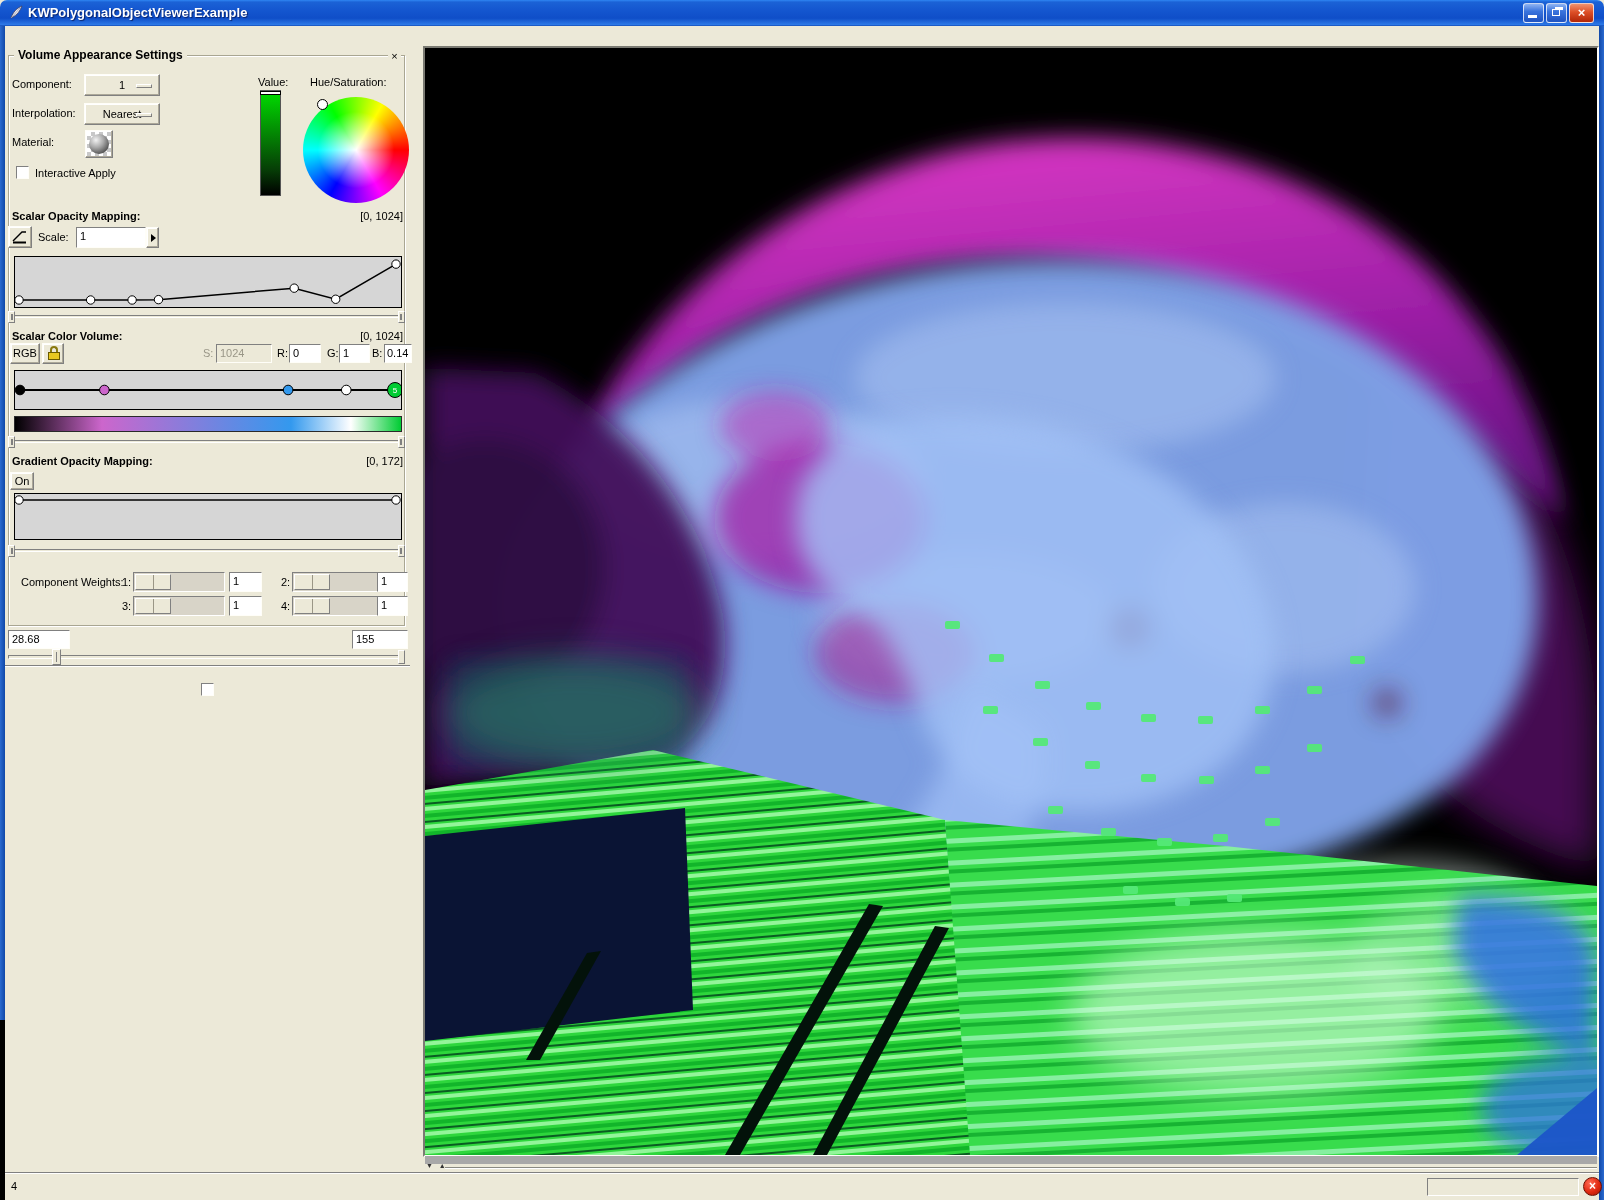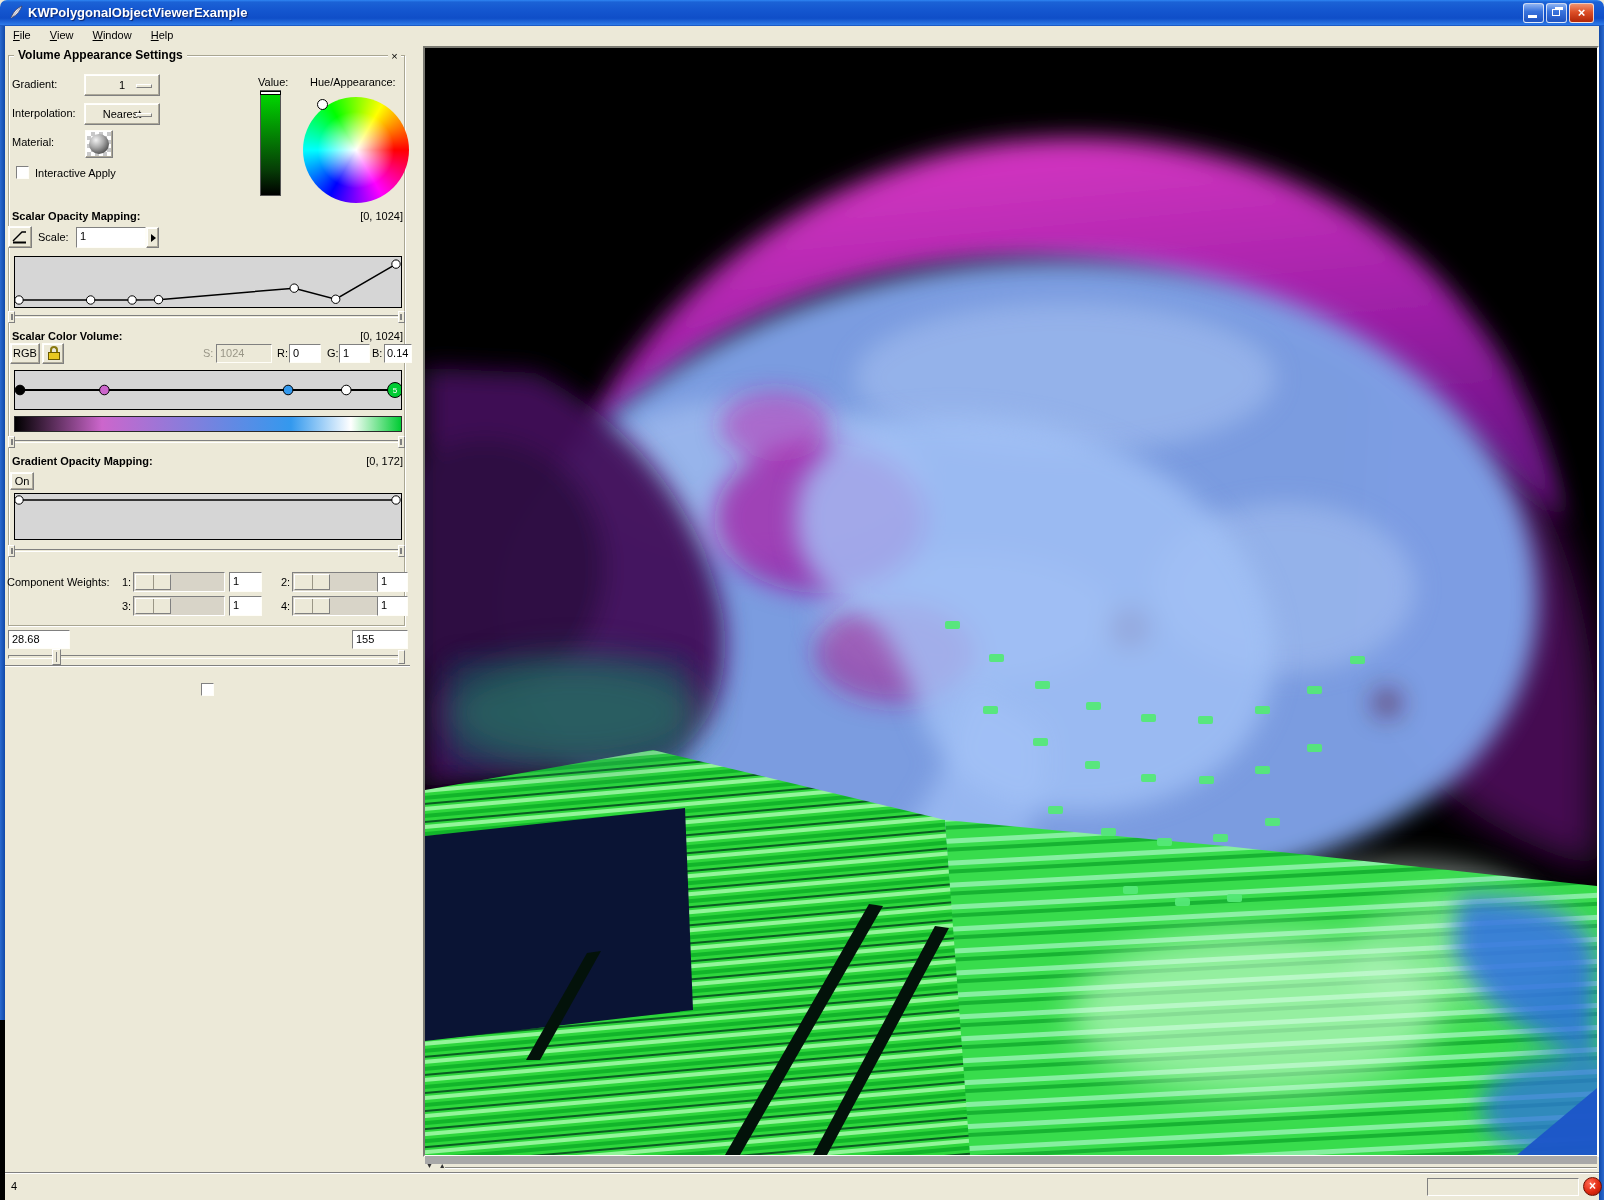"File View Window Help" div.menubar { html: <div> <span>File</span> <span>View</span> <span>Window</span> <span>Help</span> </div> -> none }
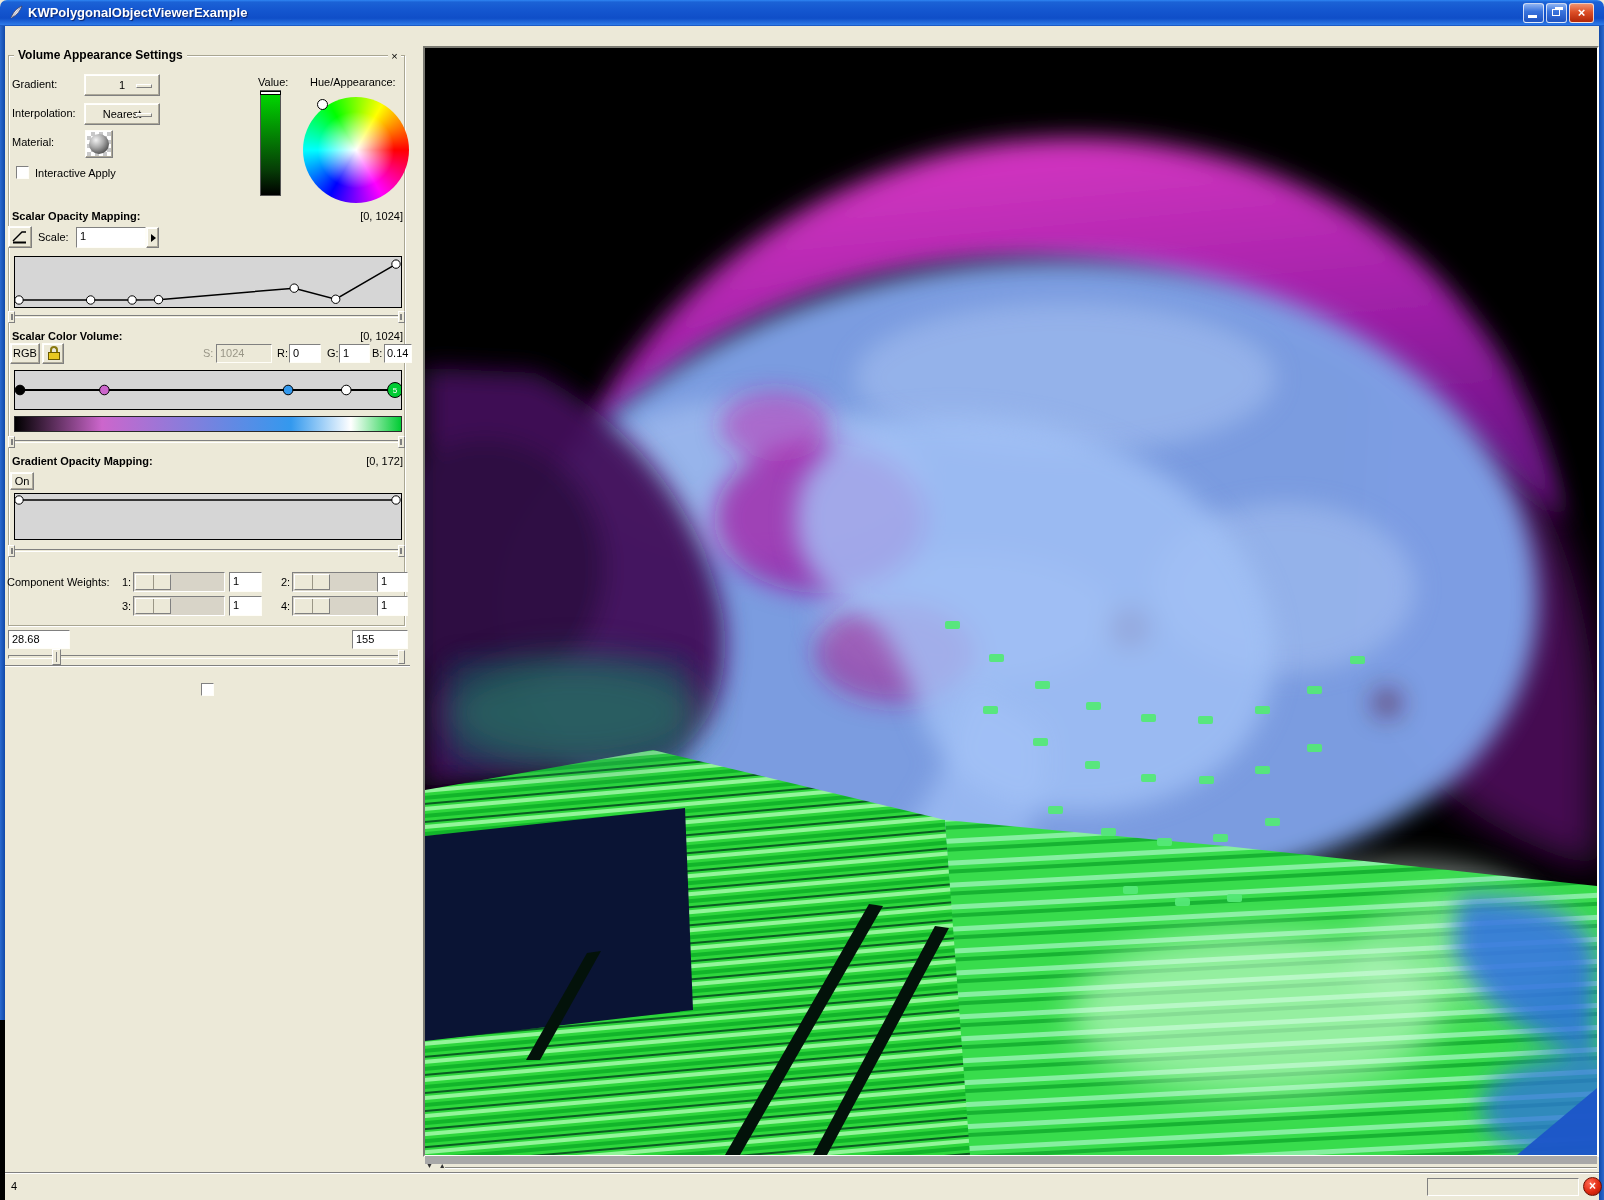"Gradient:" span.lbl { text: Gradient -> Component }
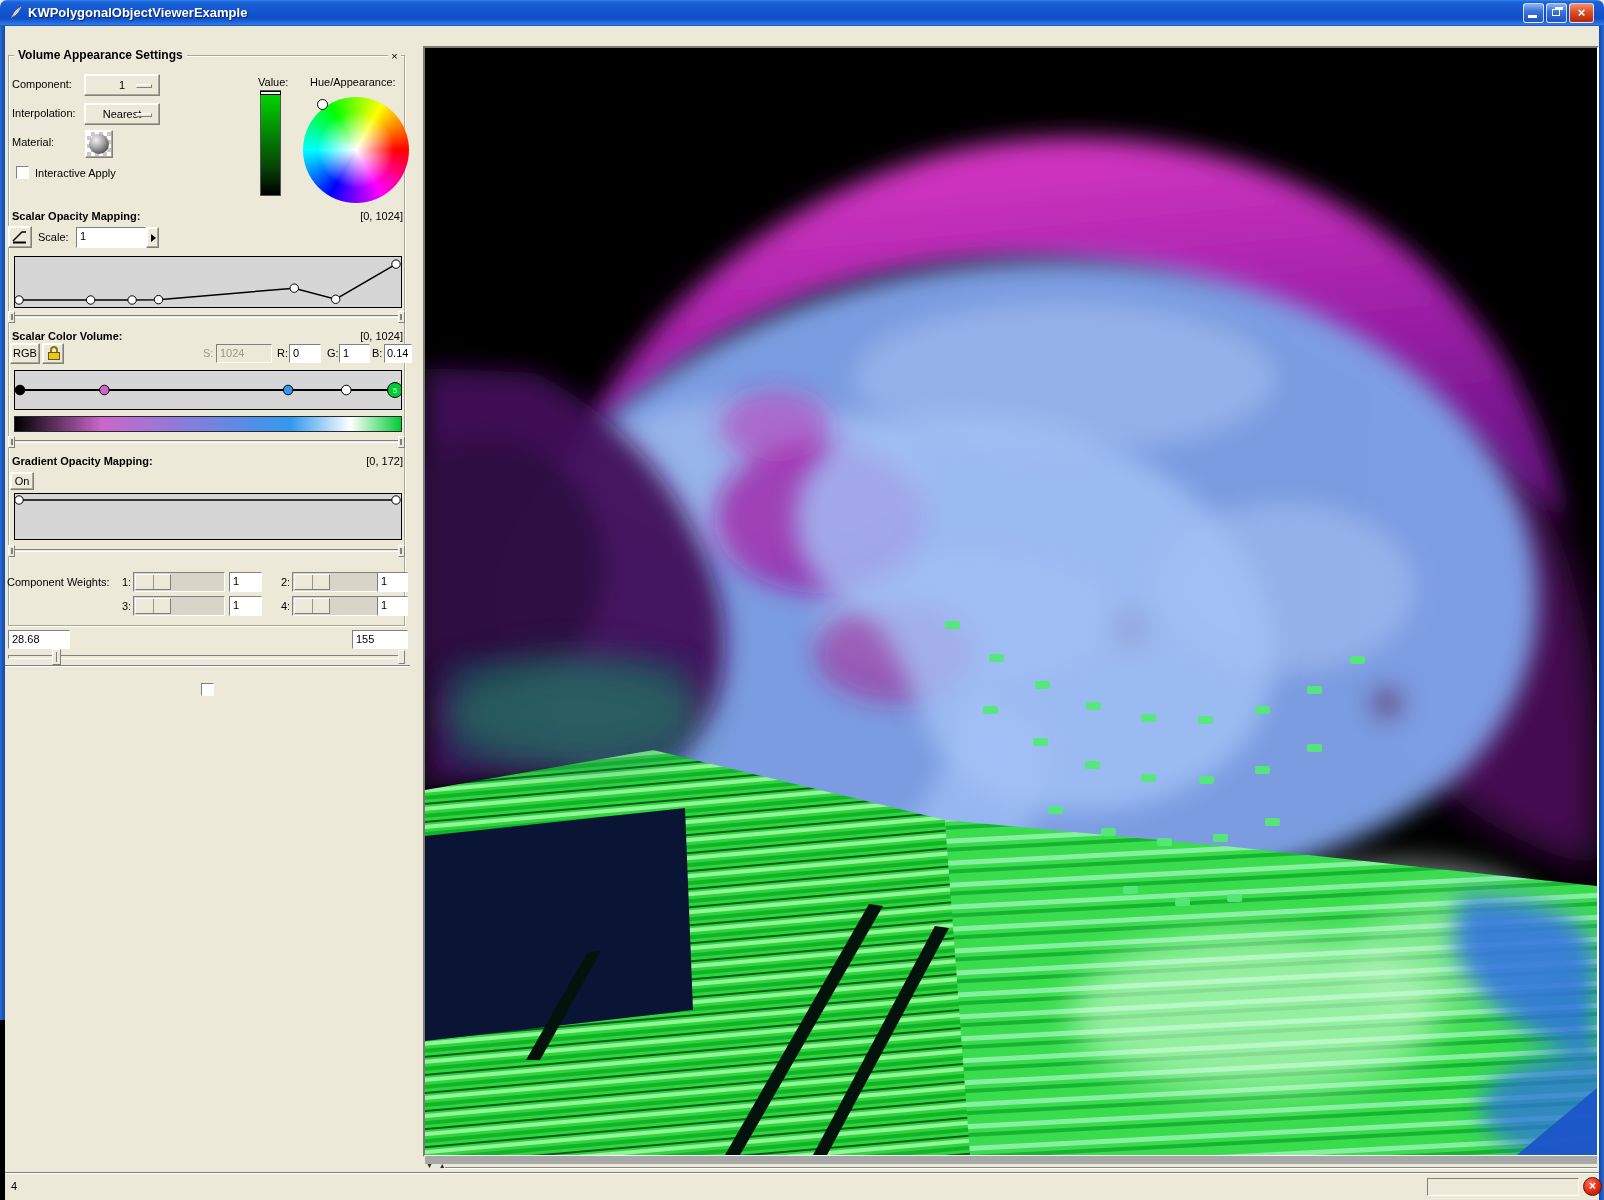"Hue/Appearance:" span.lbl { text: Hue/Appearance -> Hue/Saturation }
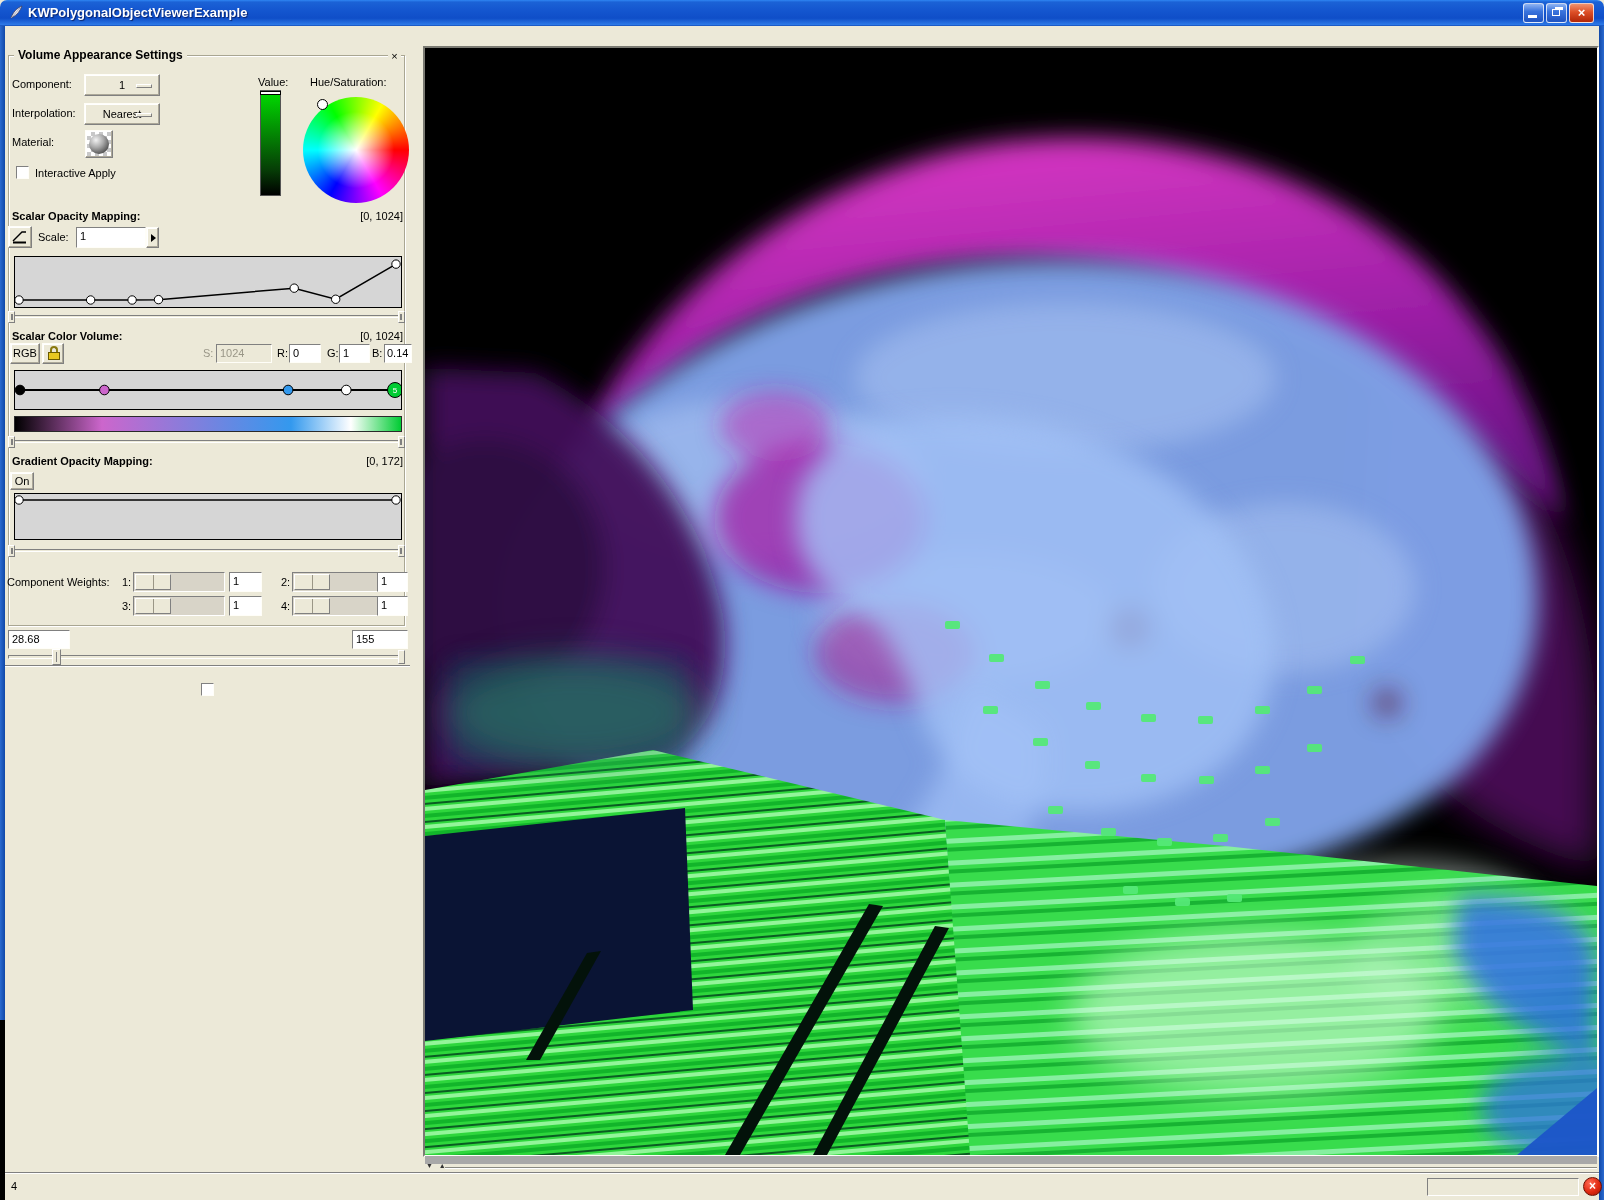"Component Weights:" span.lbl { left: 2px -> 16px }
